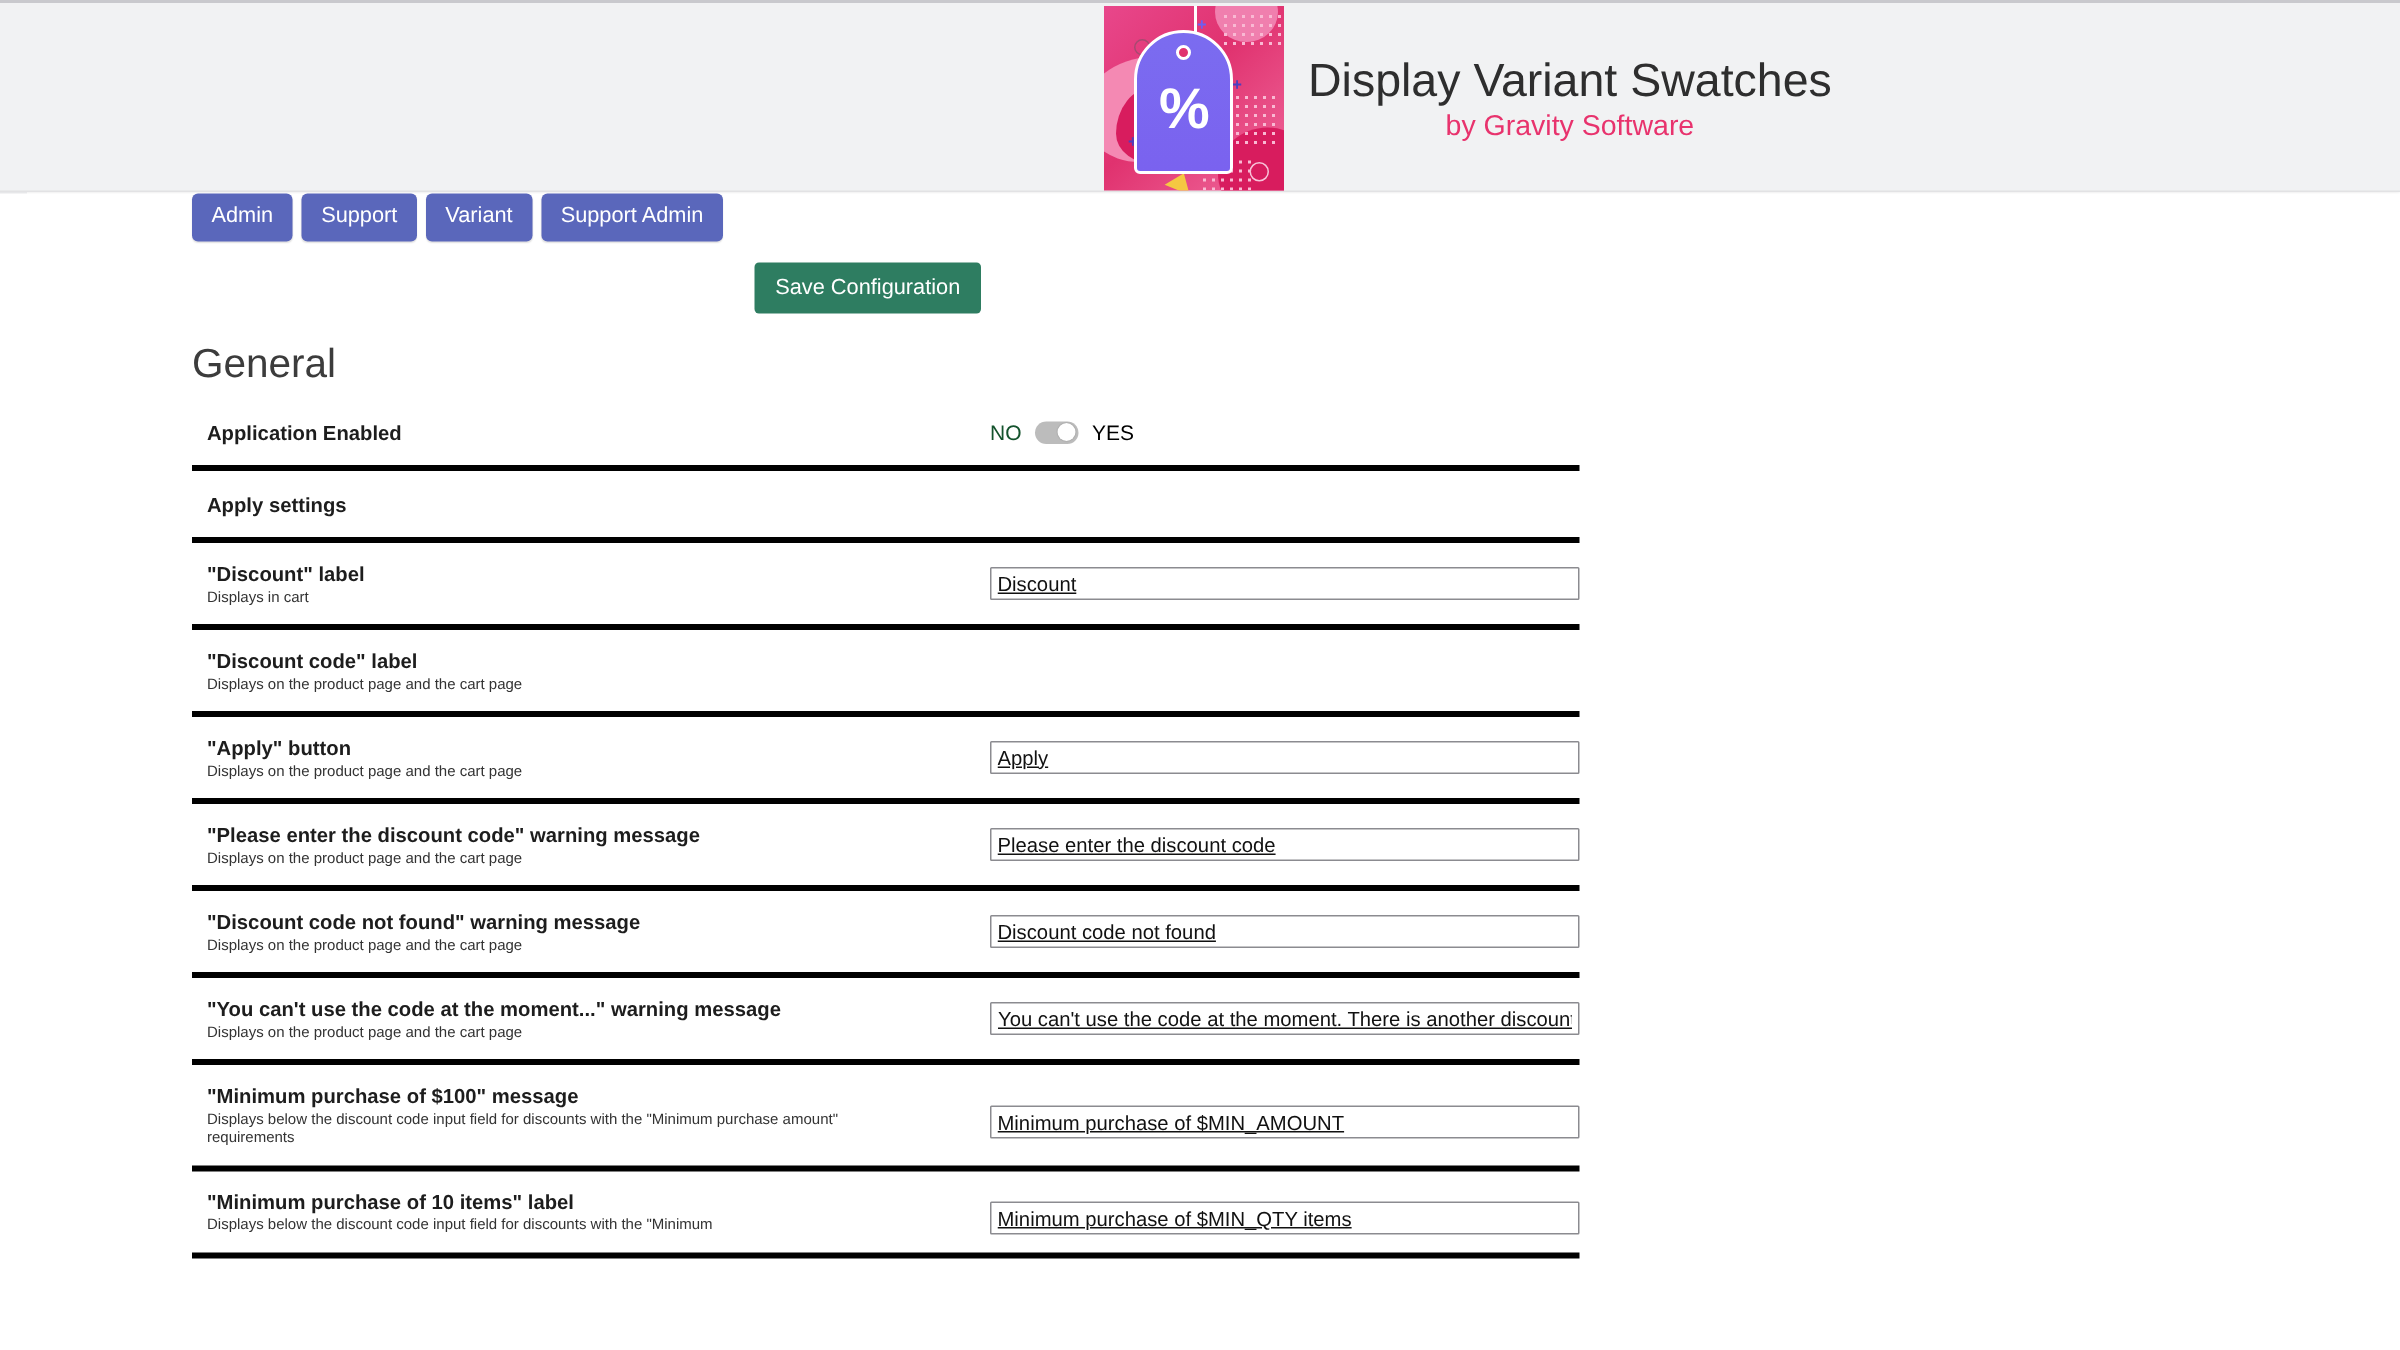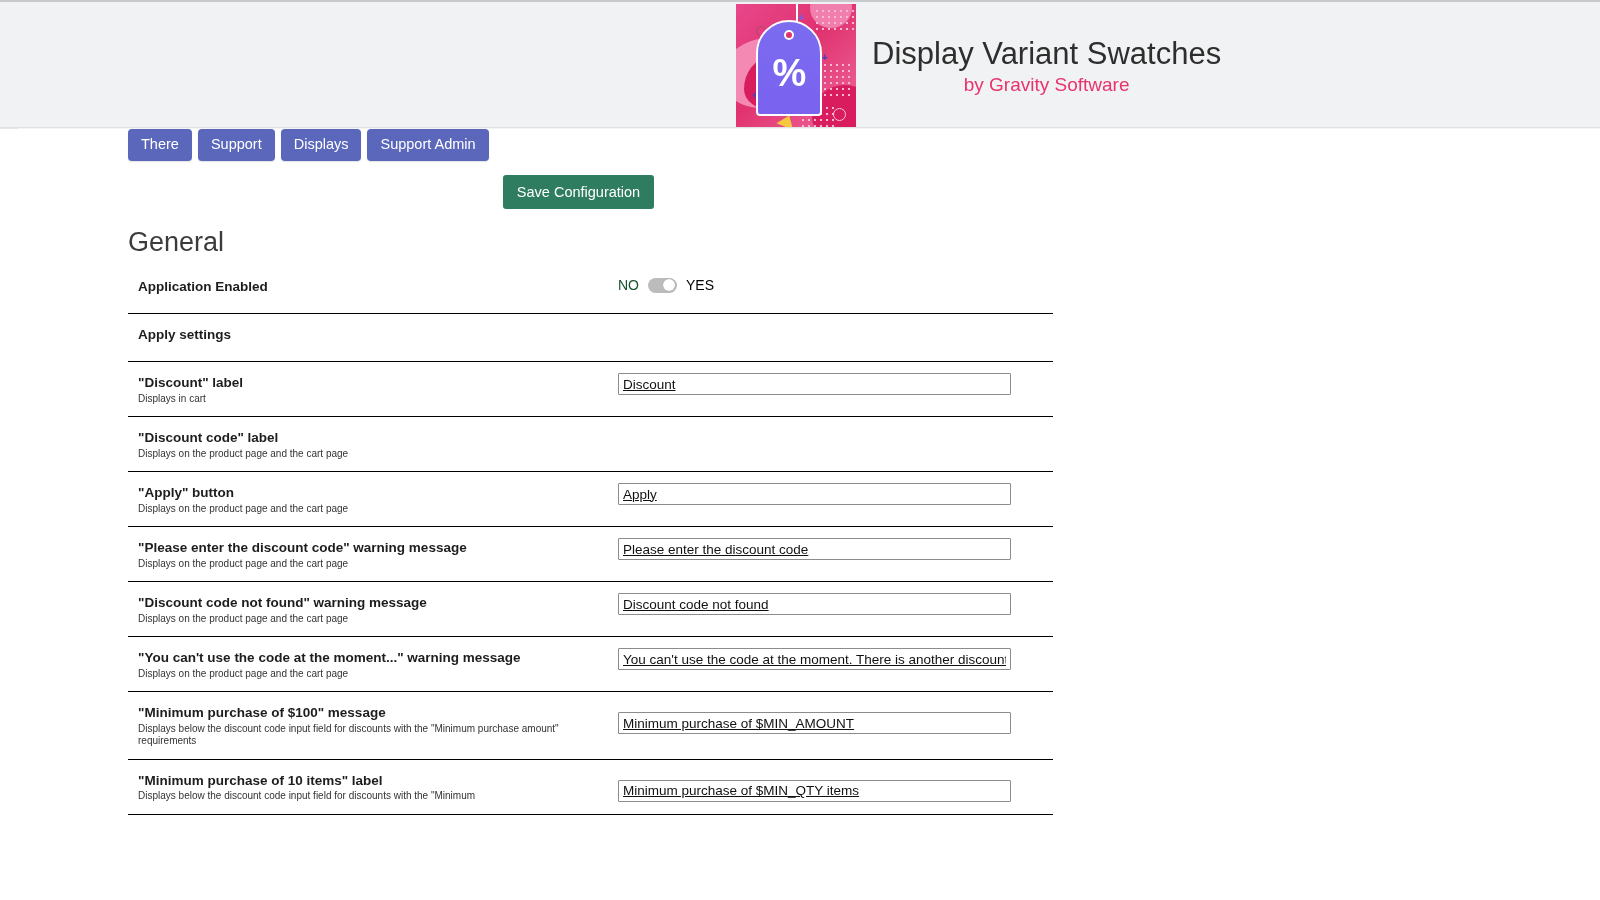"There" button.nav-btn { text: There -> Admin }
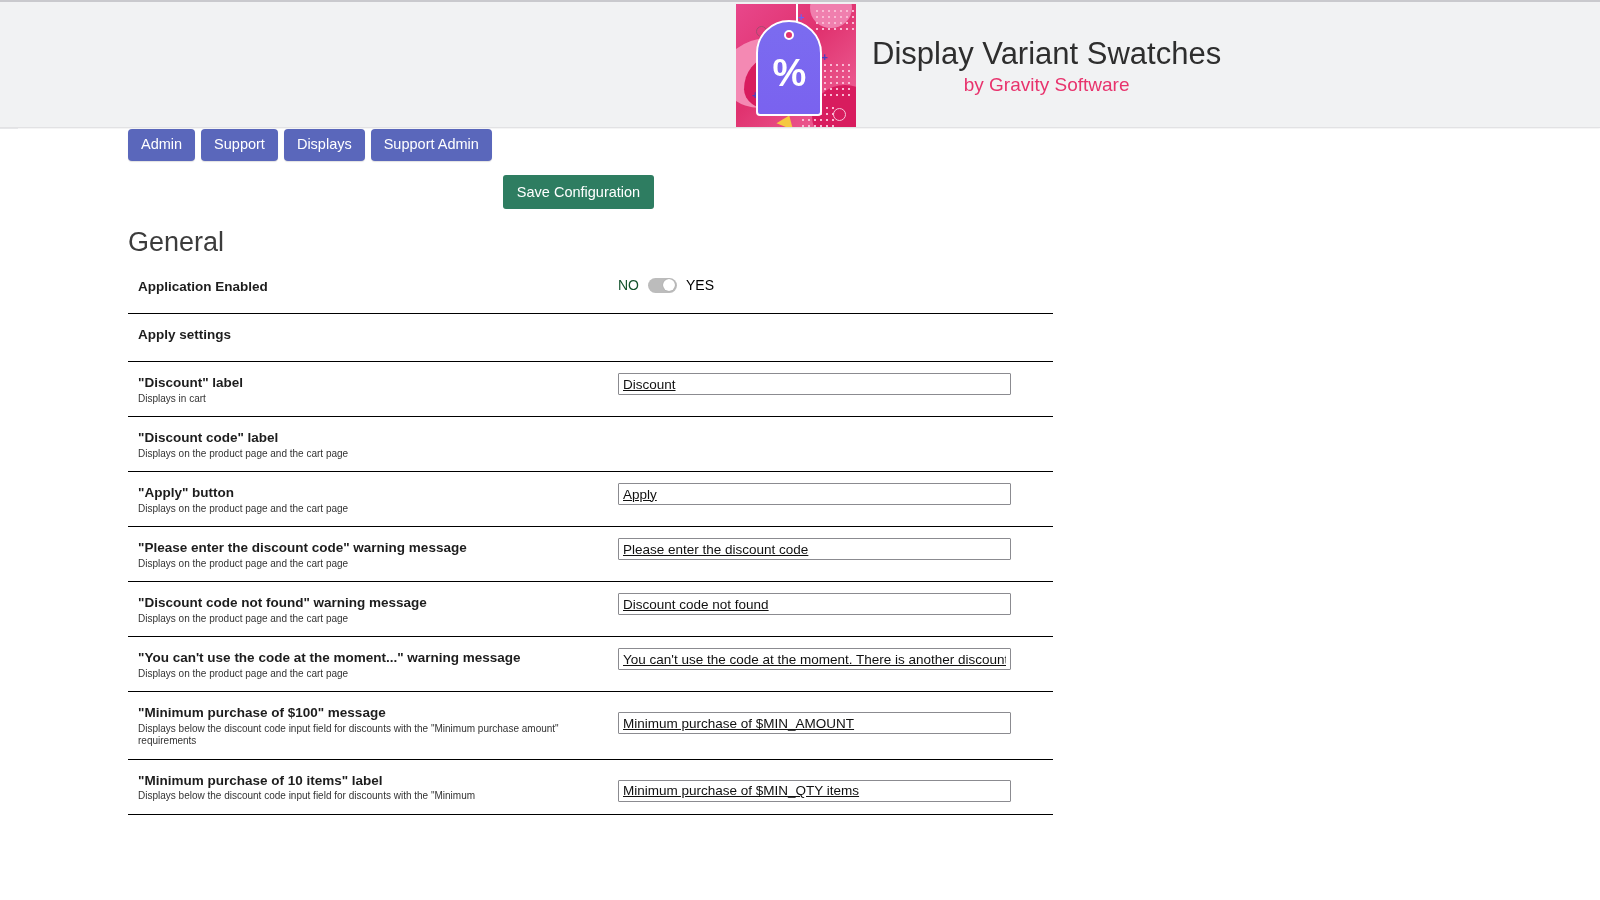"Displays" button.nav-btn { text: Displays -> Variant }
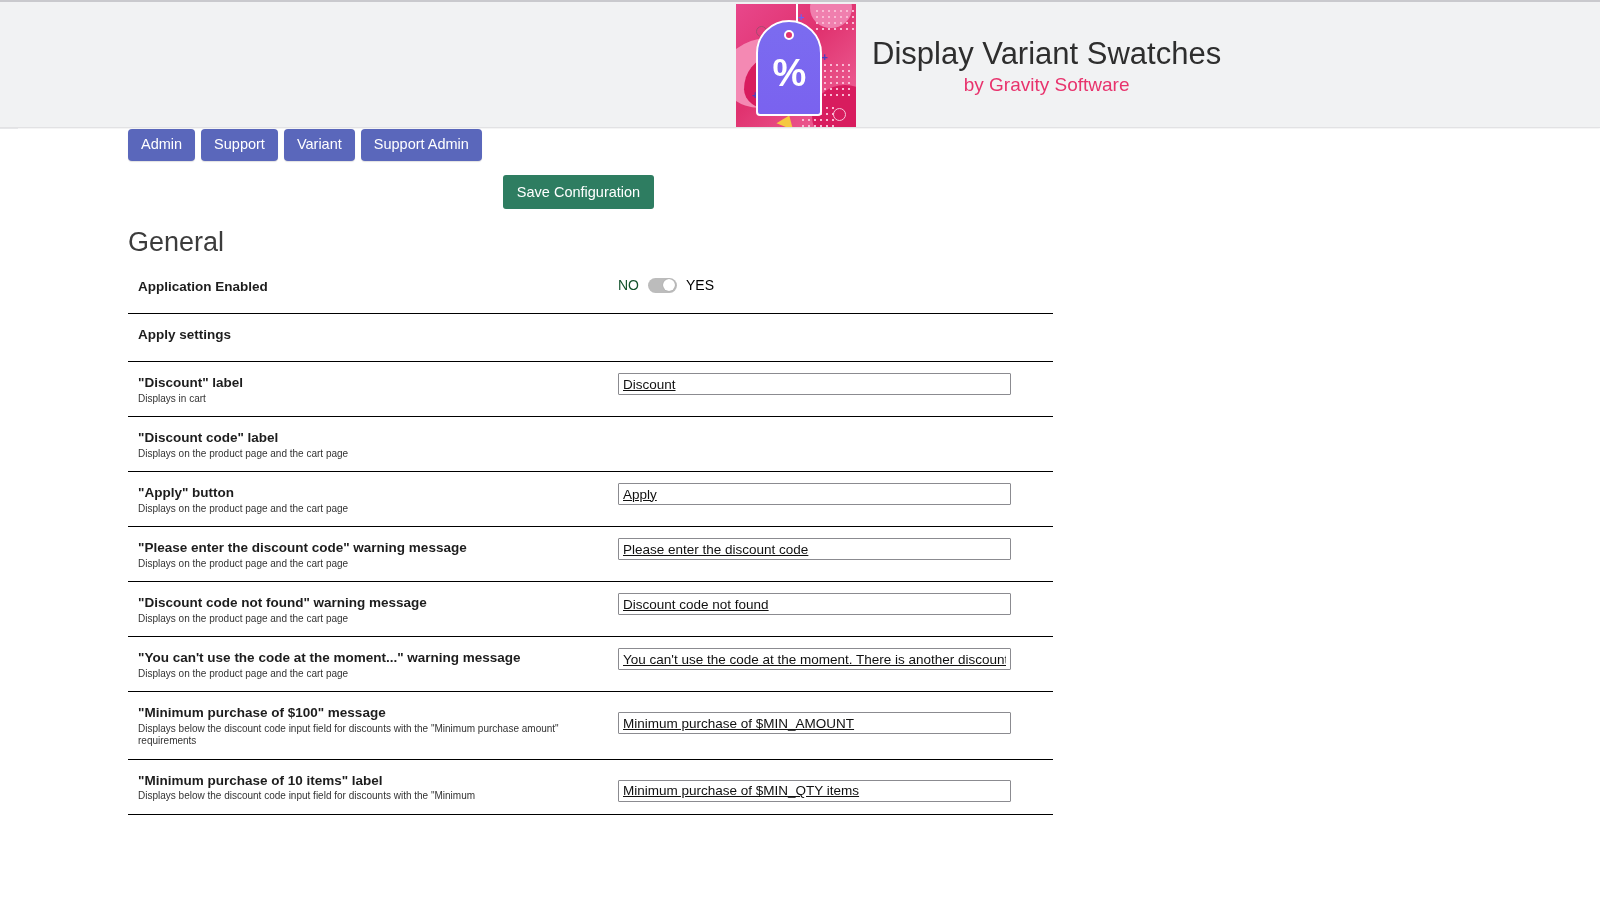"Application Enabled" .row { align-items: flex-start -> center; border-bottom: 1px solid #000000 -> 4px solid #000000; gap: none -> 42px }
